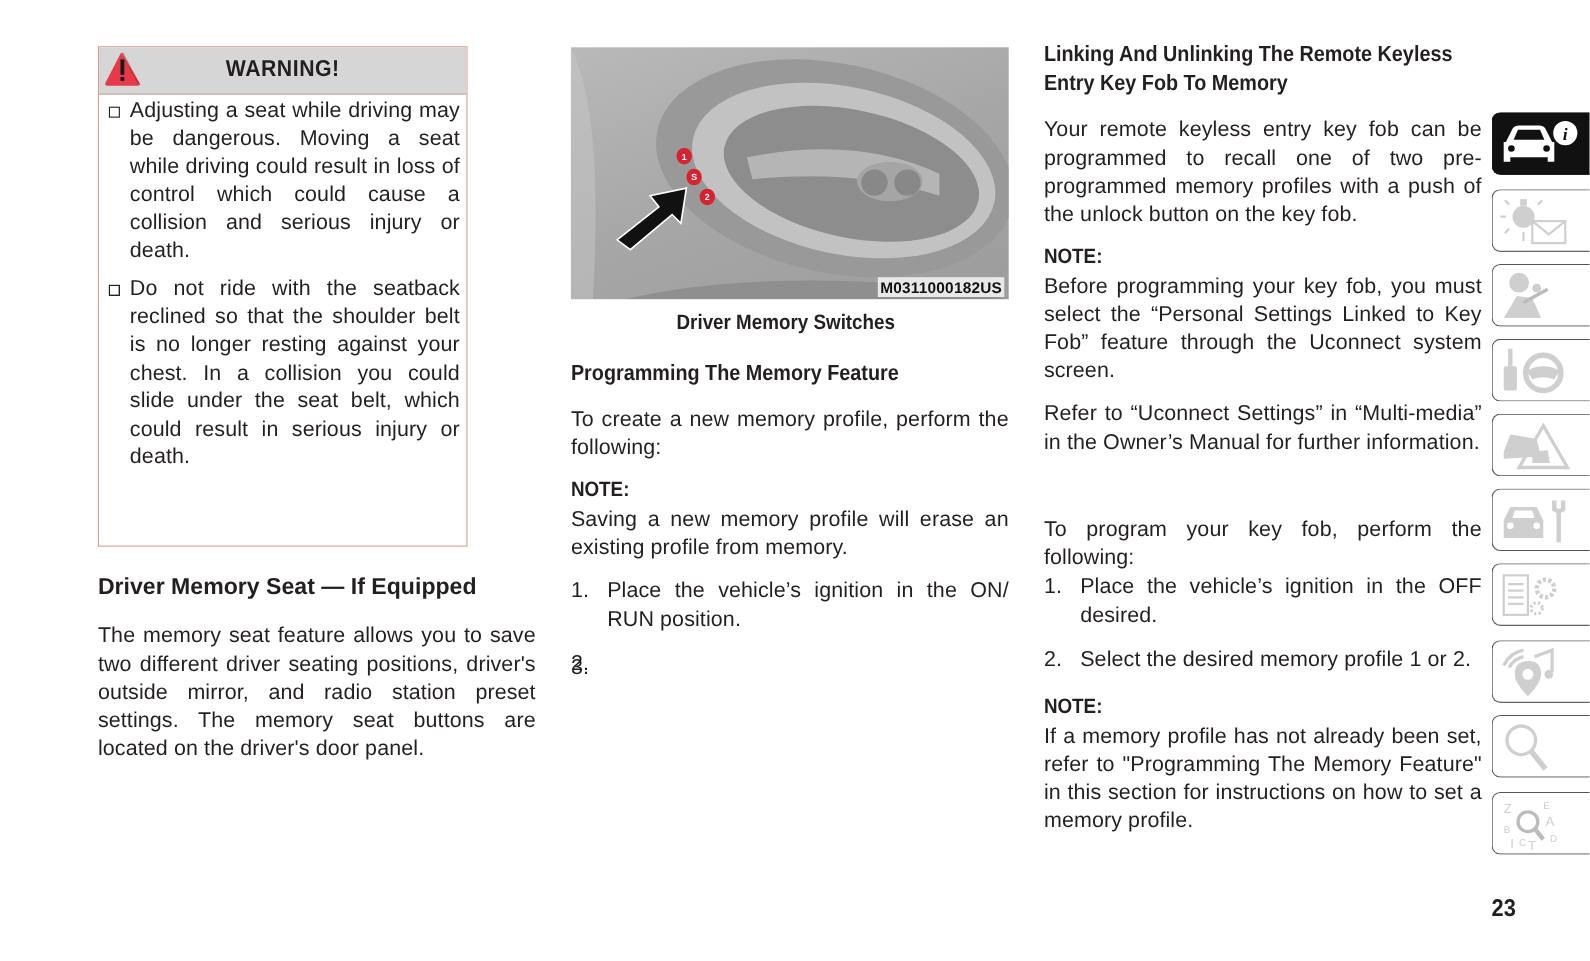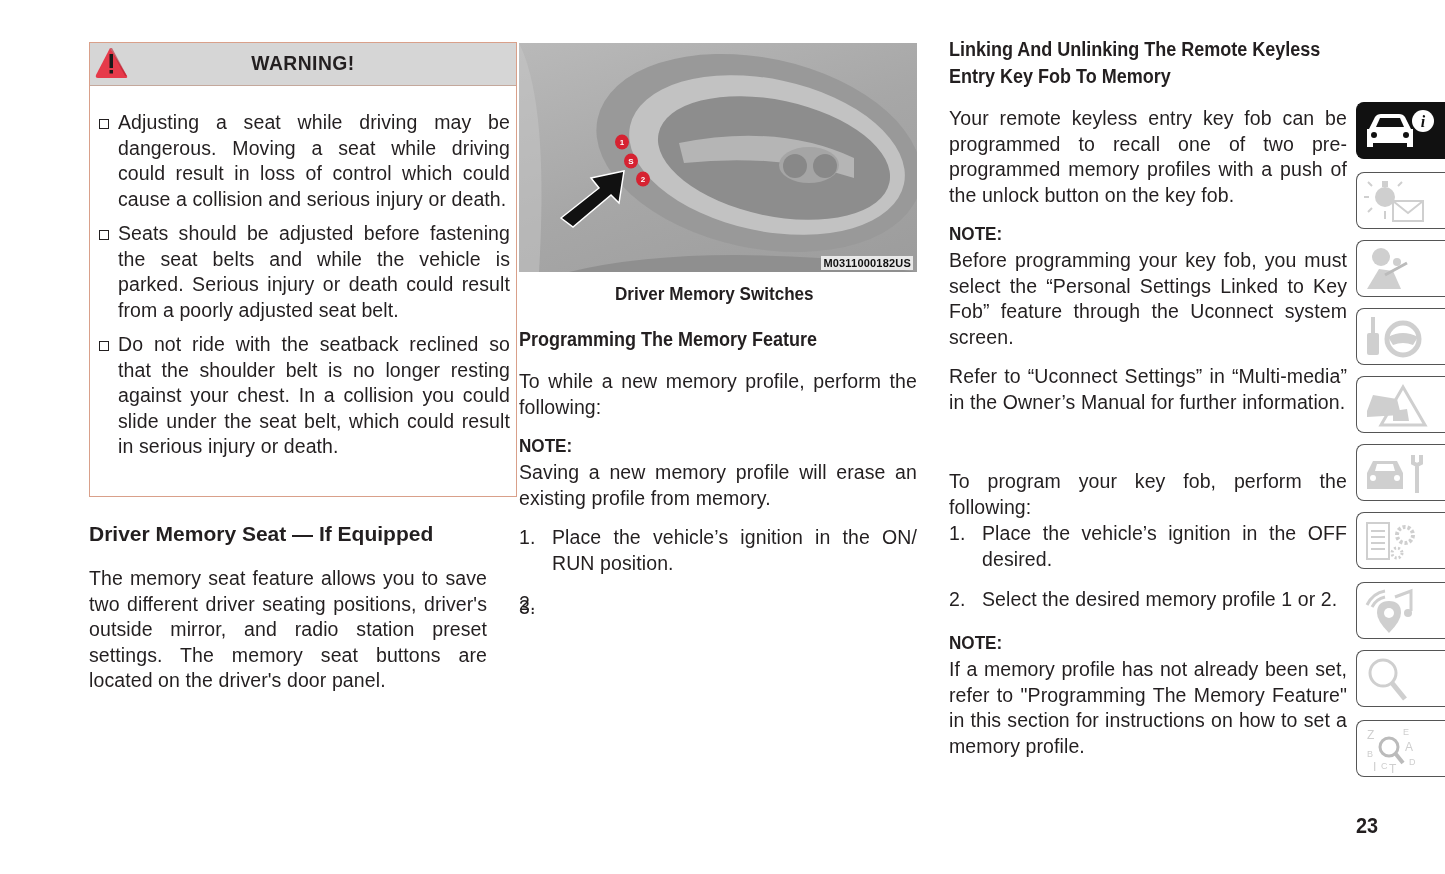"WARNING!" .warning { width: 428px -> 336px }
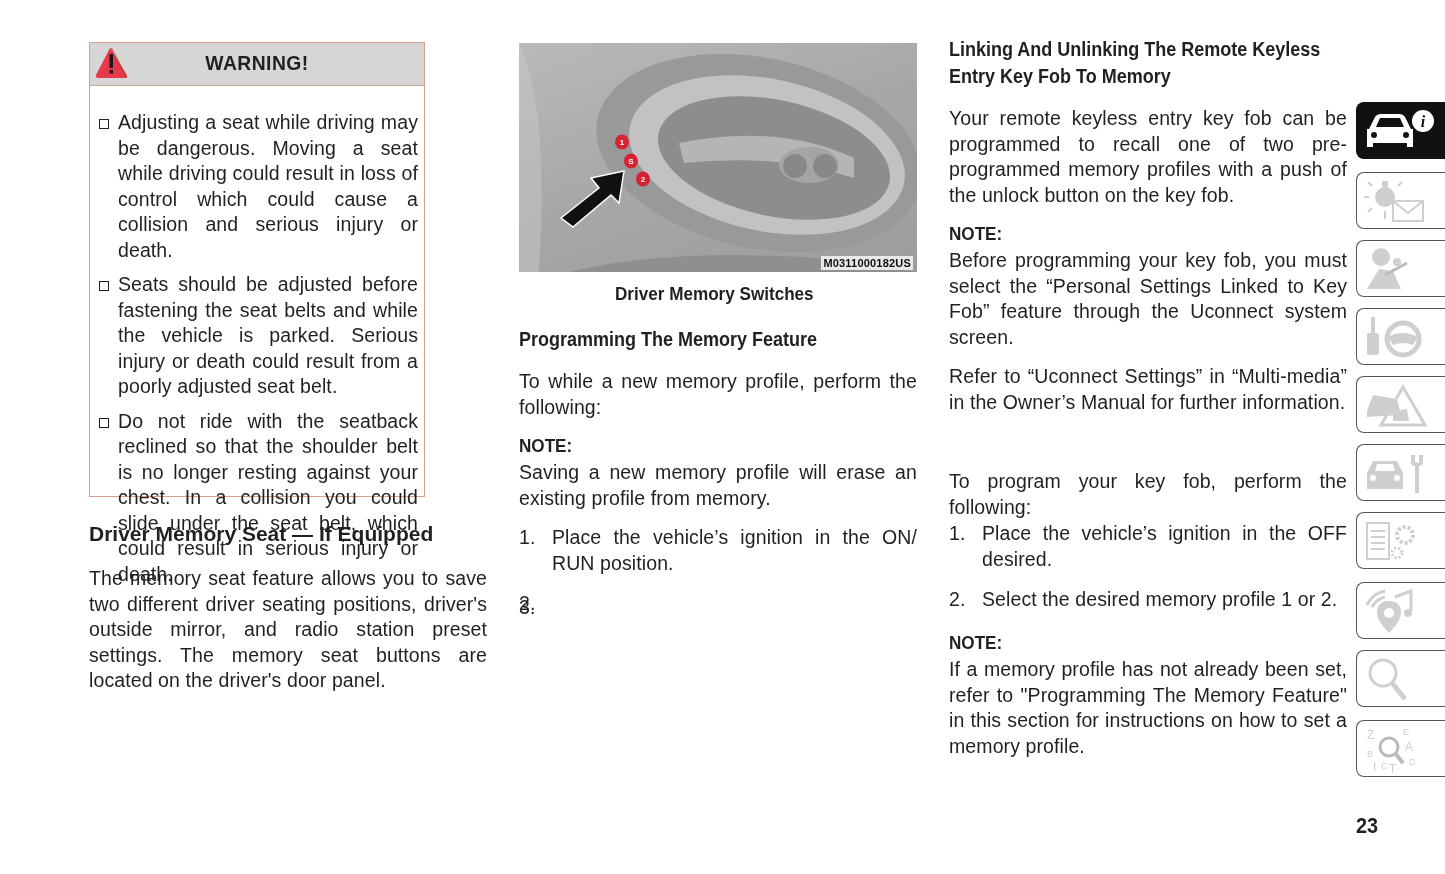"Adjusting a seat while driving" .warning-list li:first-child { margin-top: 24px -> 2px }
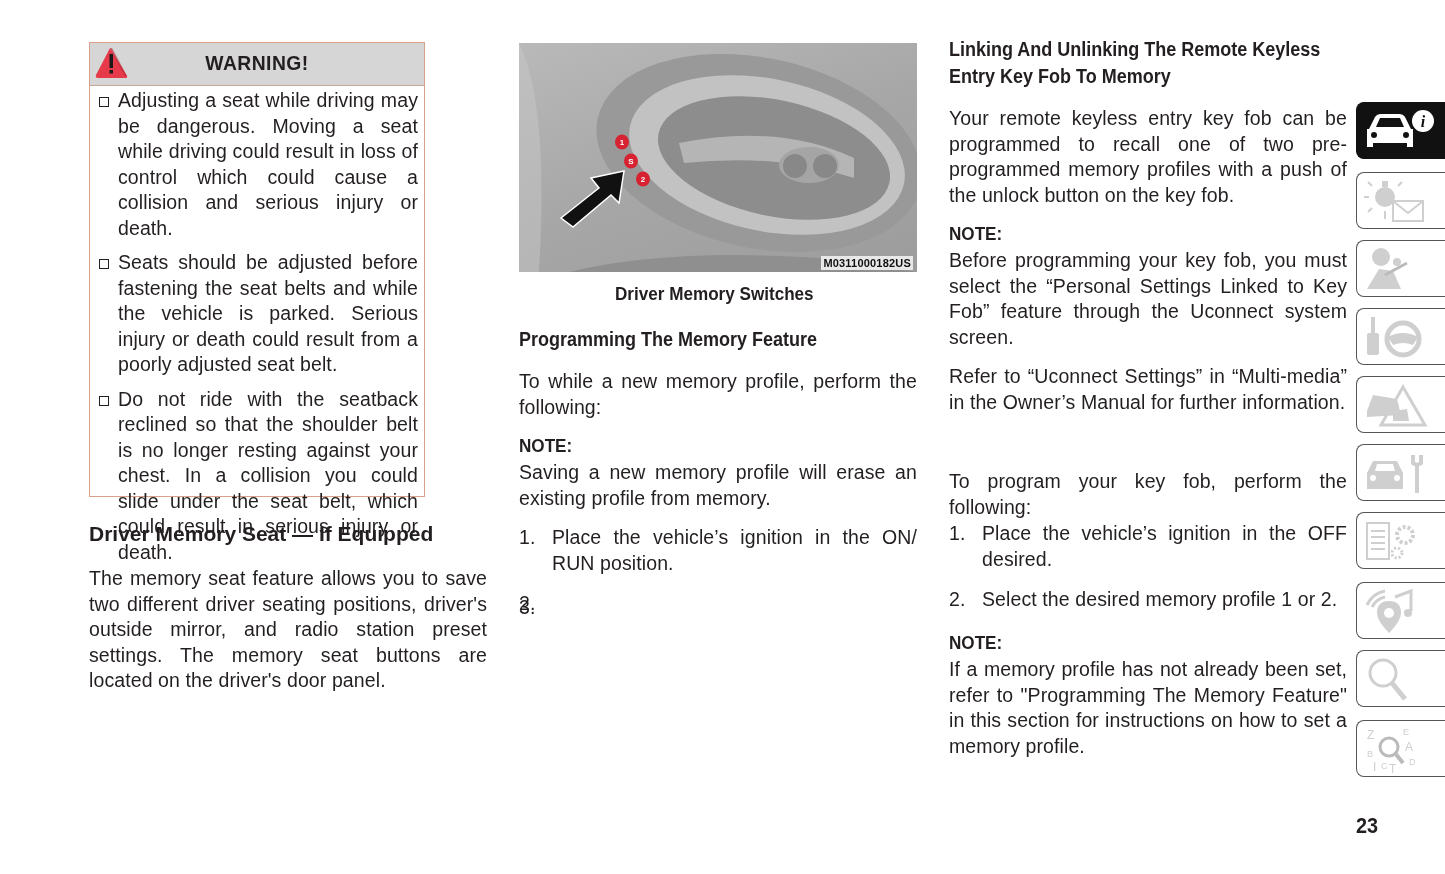"Seats should be adjusted before" span { html: <span>Seats should be adjusted before fastening the seat belts and while the vehicle is parked. Serious injury or death could result from a poorly adjusted seat belt.</span> -> none }
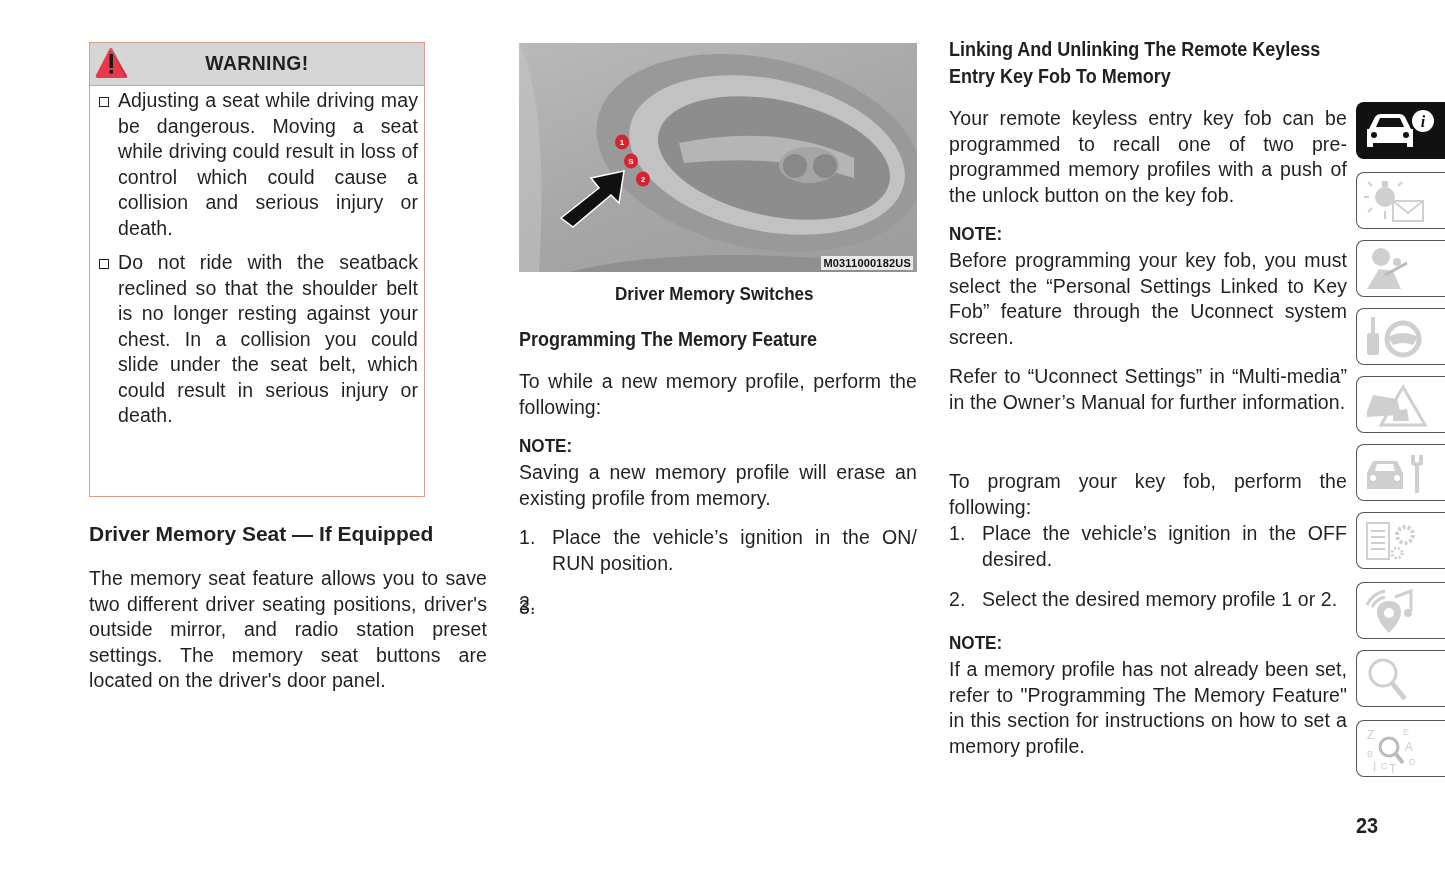"M0311000182US" .figure-code { font-size: 11px -> 14px }
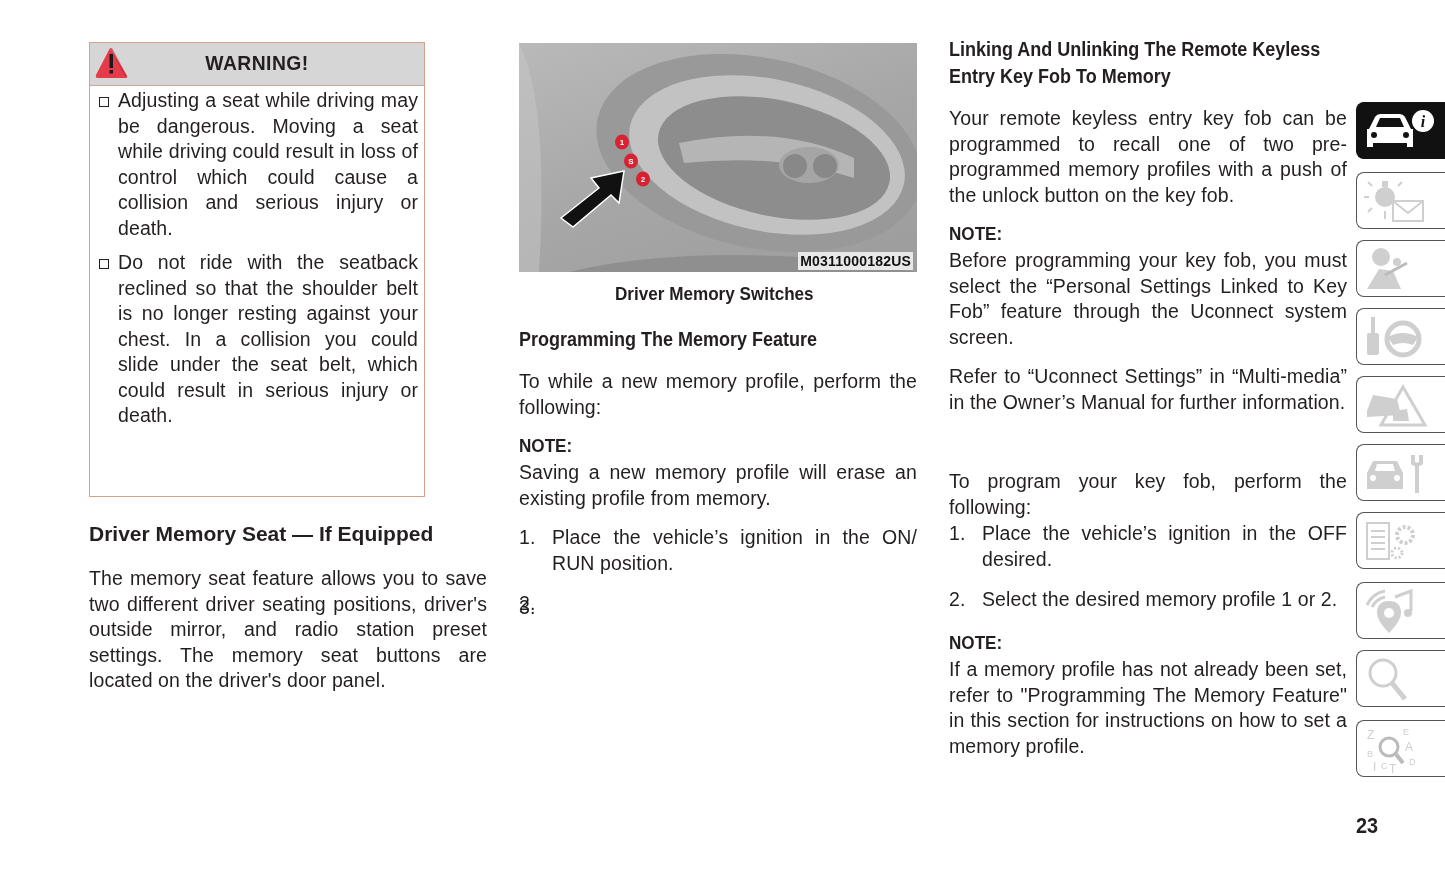"To while a new memory" p.abs { text: while -> create }
